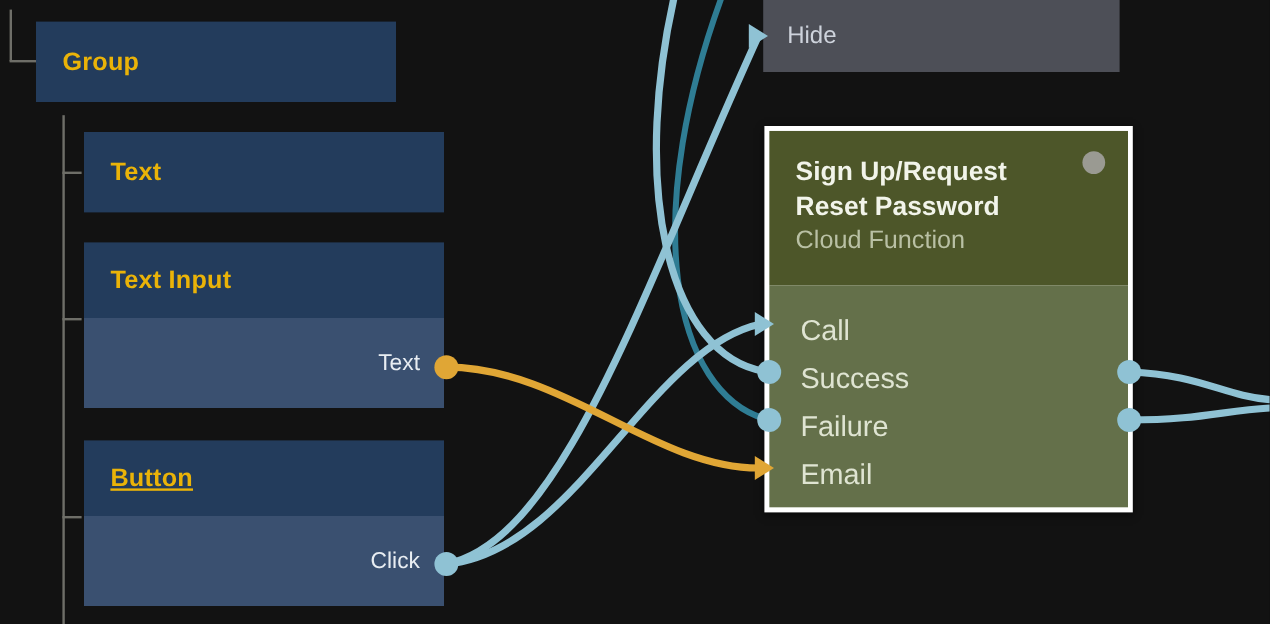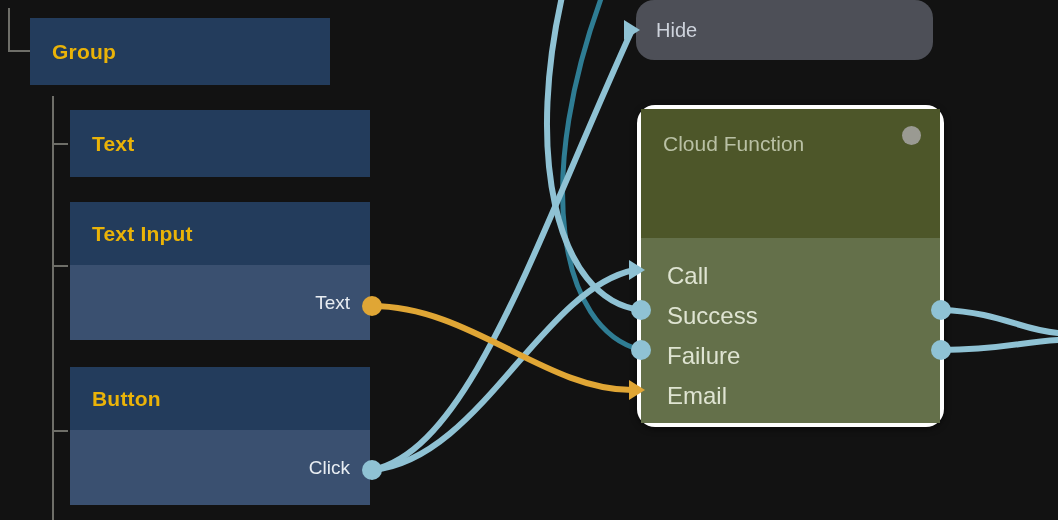"Hide" .node { border-radius: 18px -> none }
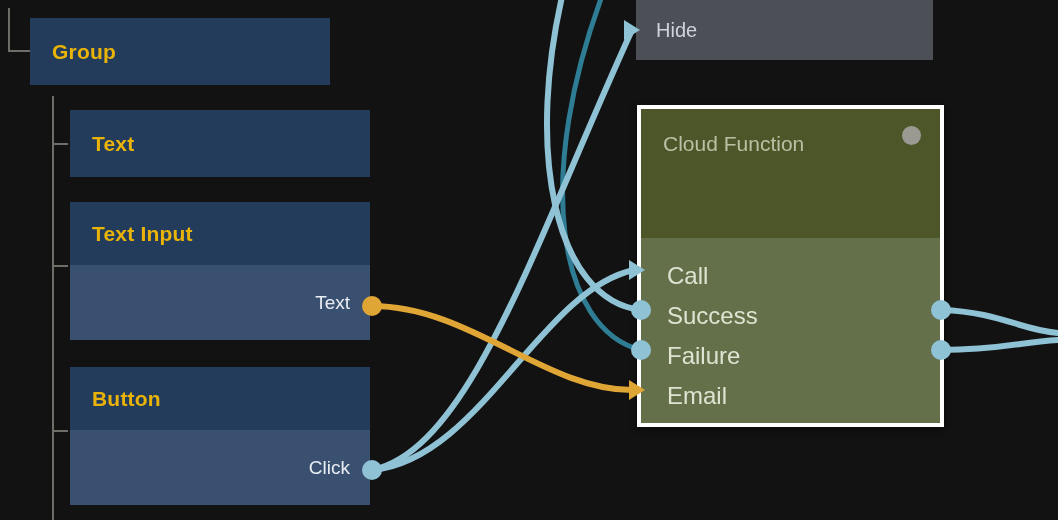"Sign Up/Request Reset Password" div.func-title { html: none -> <div>Sign Up/Request Reset Password</div> }
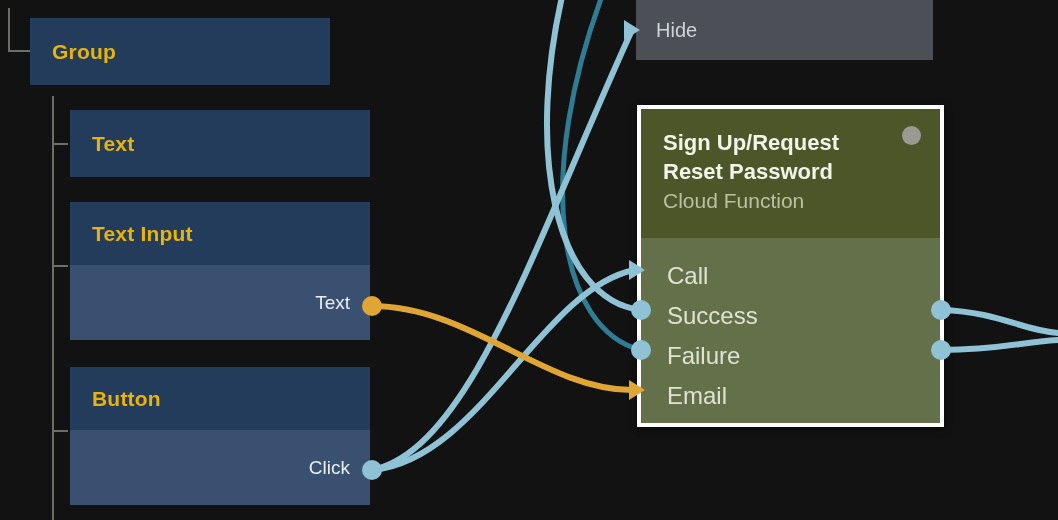"Button" div.node-header { text-decoration: none -> underline }
